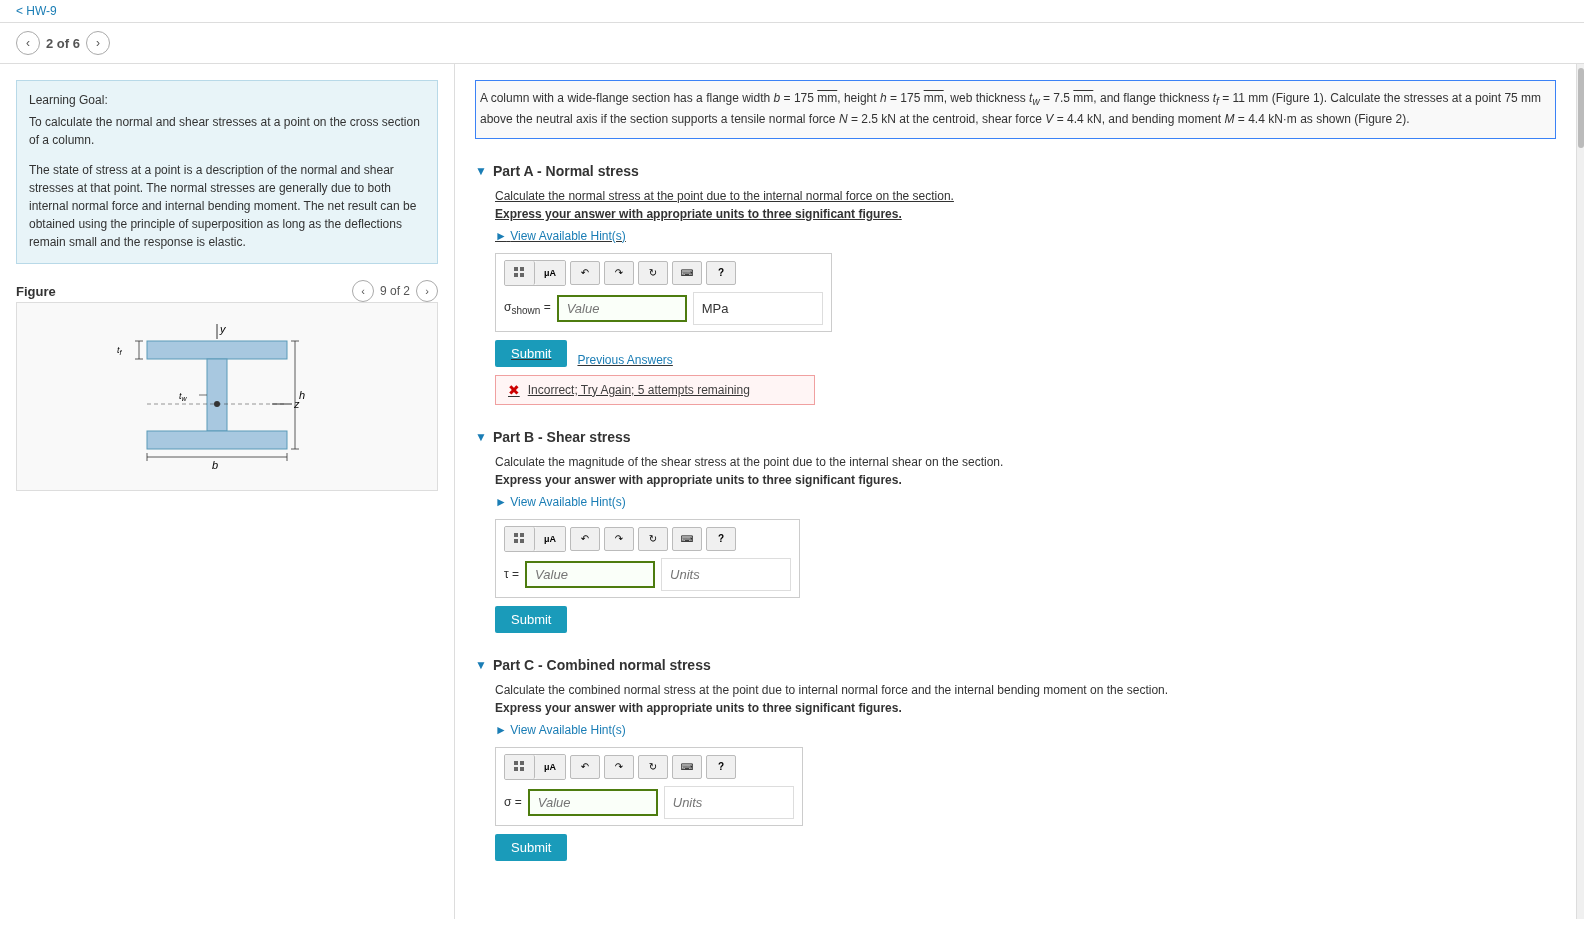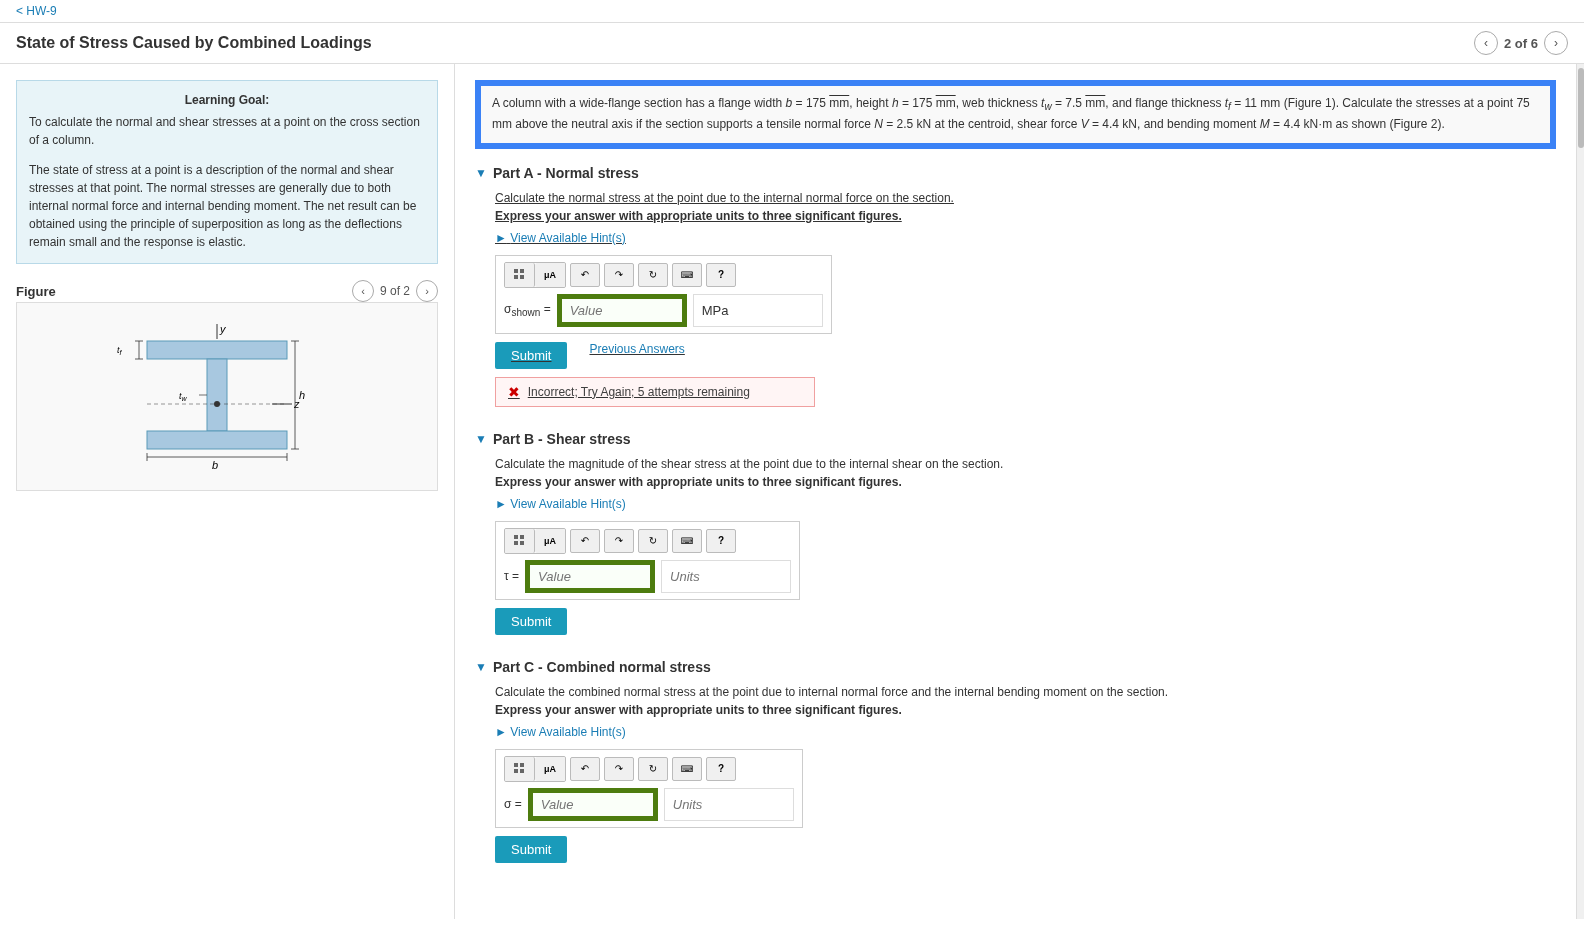"State of Stress Caused by" span { html: <span>State of Stress Caused by Combined Loadings</span> -> none }
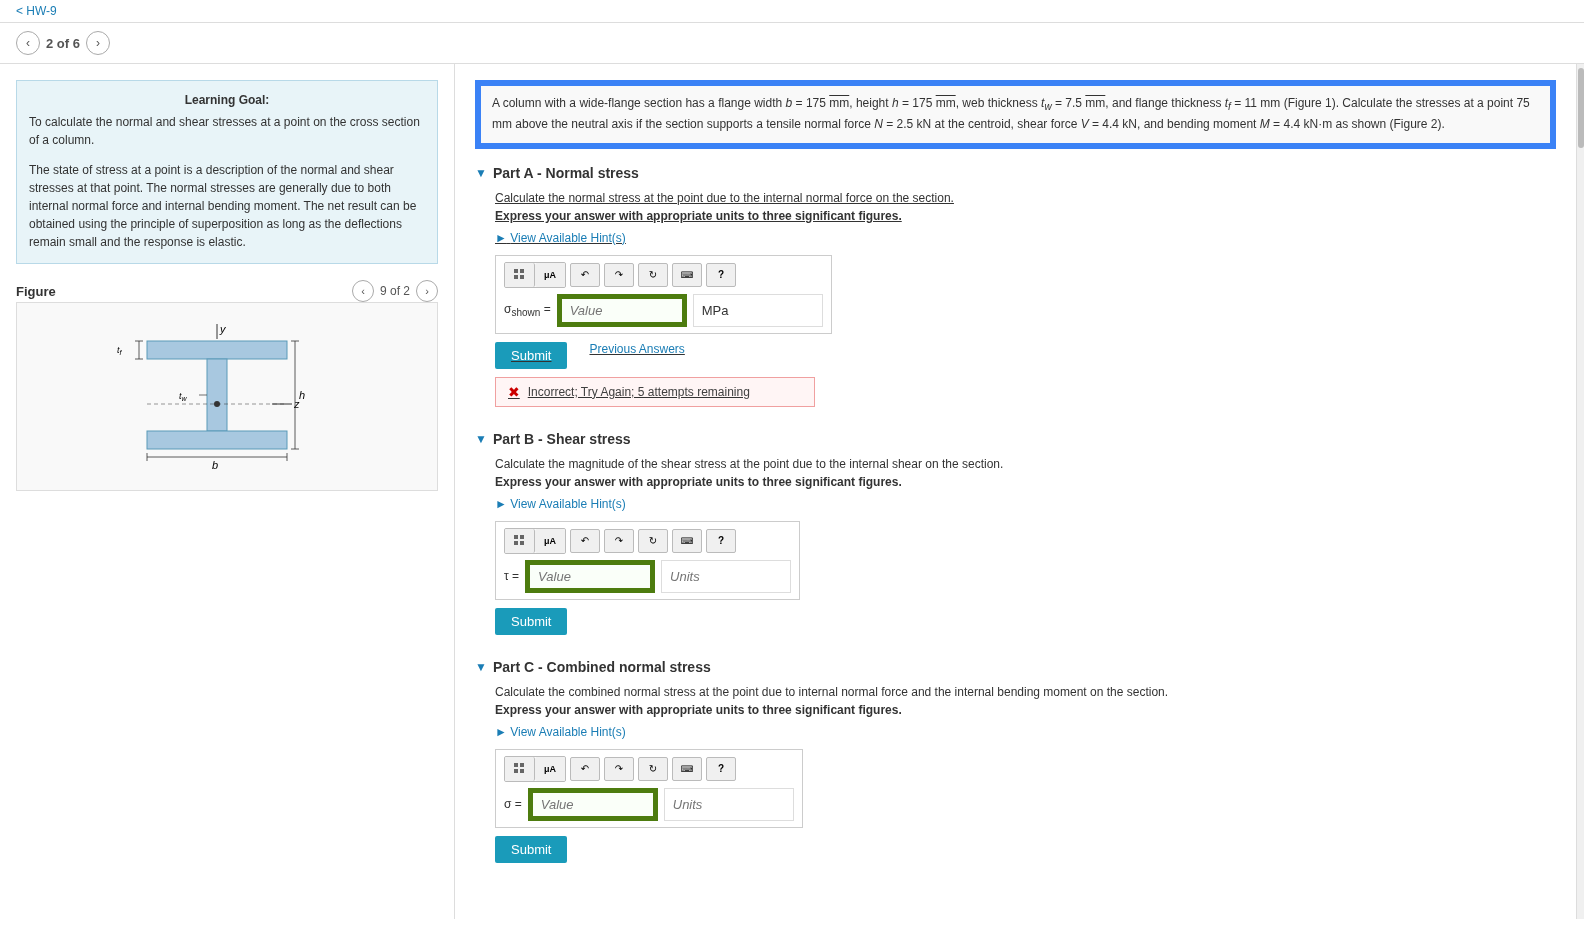"Learning Goal:" .learning-goal-title { font-weight: bold -> normal; text-align: center -> none }
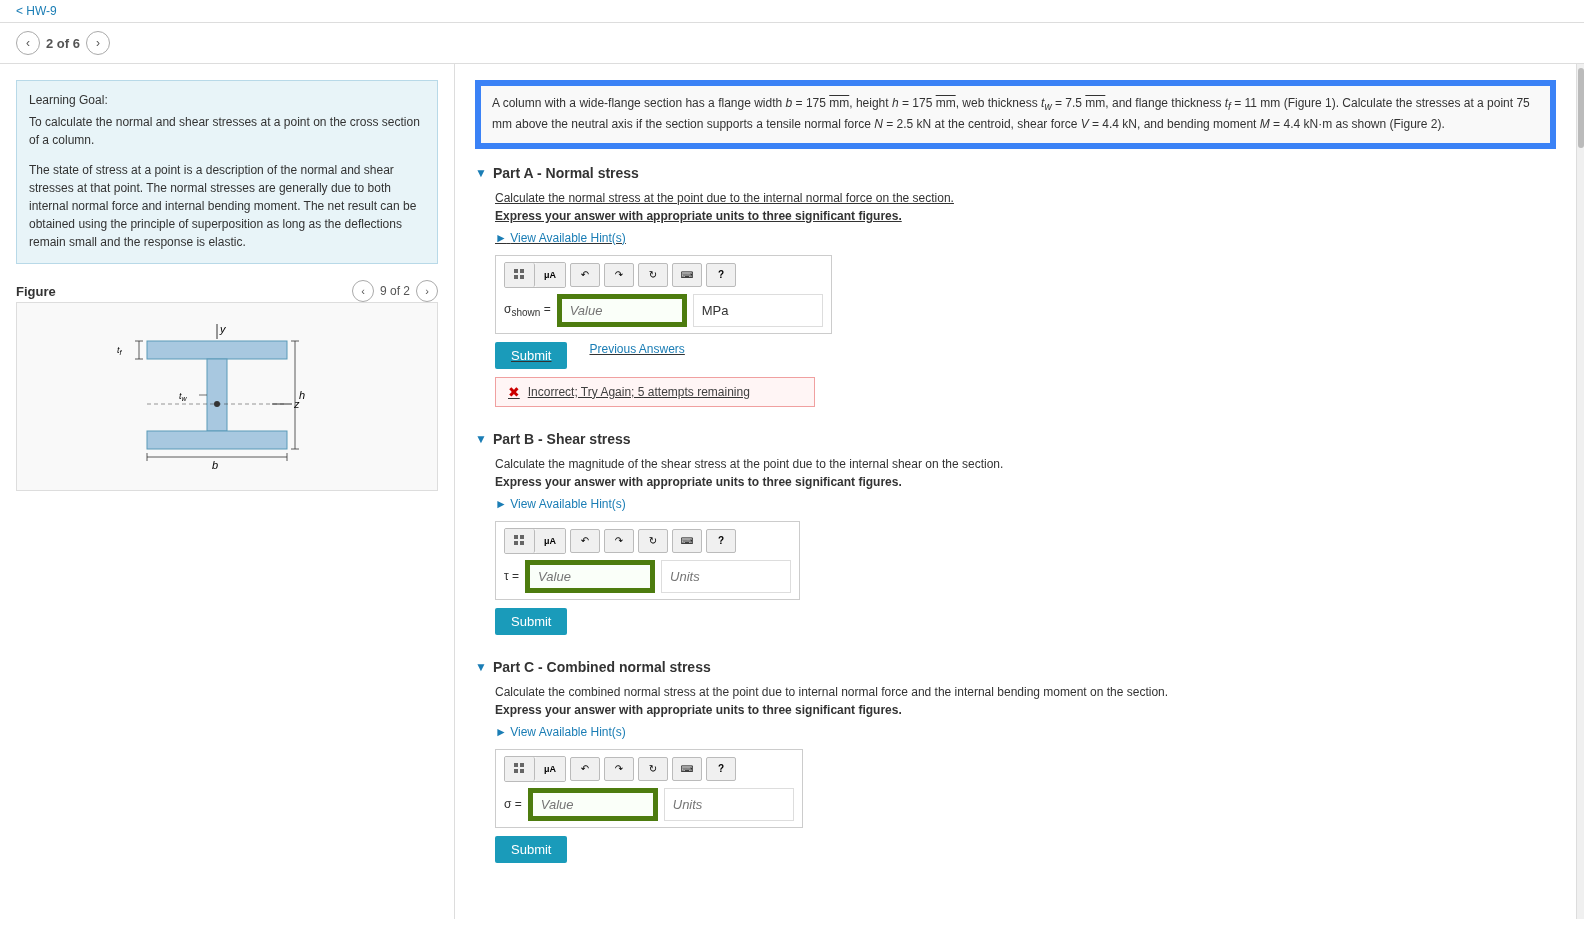"A column with a wide-flange" .problem-statement { border: 6px solid #3b82f6 -> 1px solid #3b82f6; margin-bottom: 16px -> 24px; padding: 8px 11px -> 8px 4px }
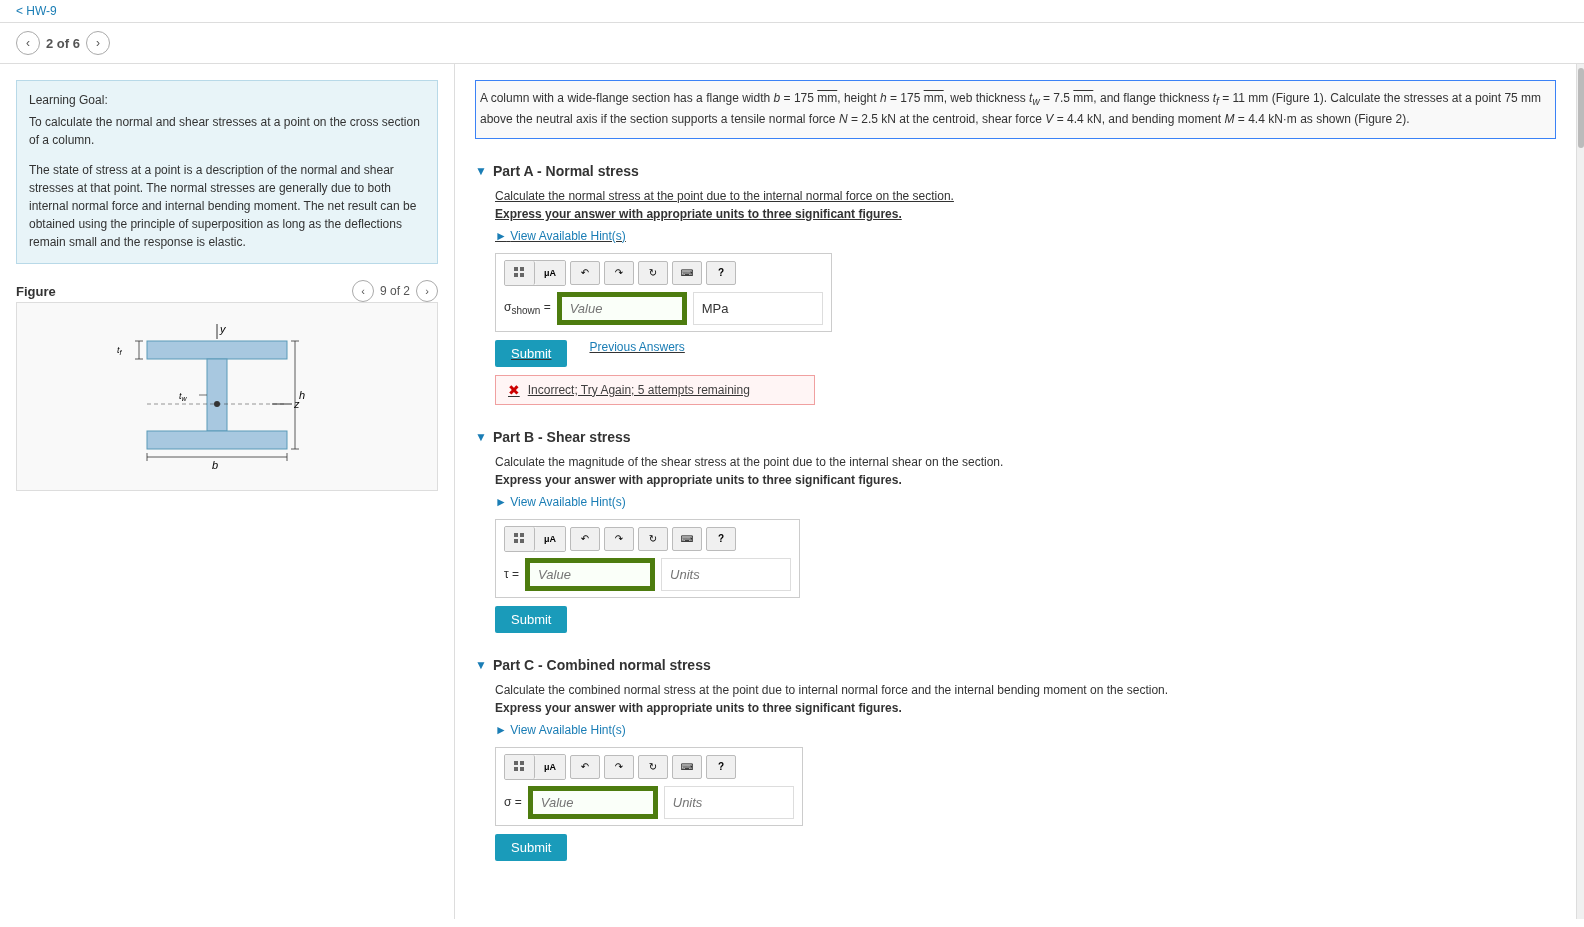"Value" .answer-value-input { border: 5px solid #4d7c0f -> 2px solid #4d7c0f }
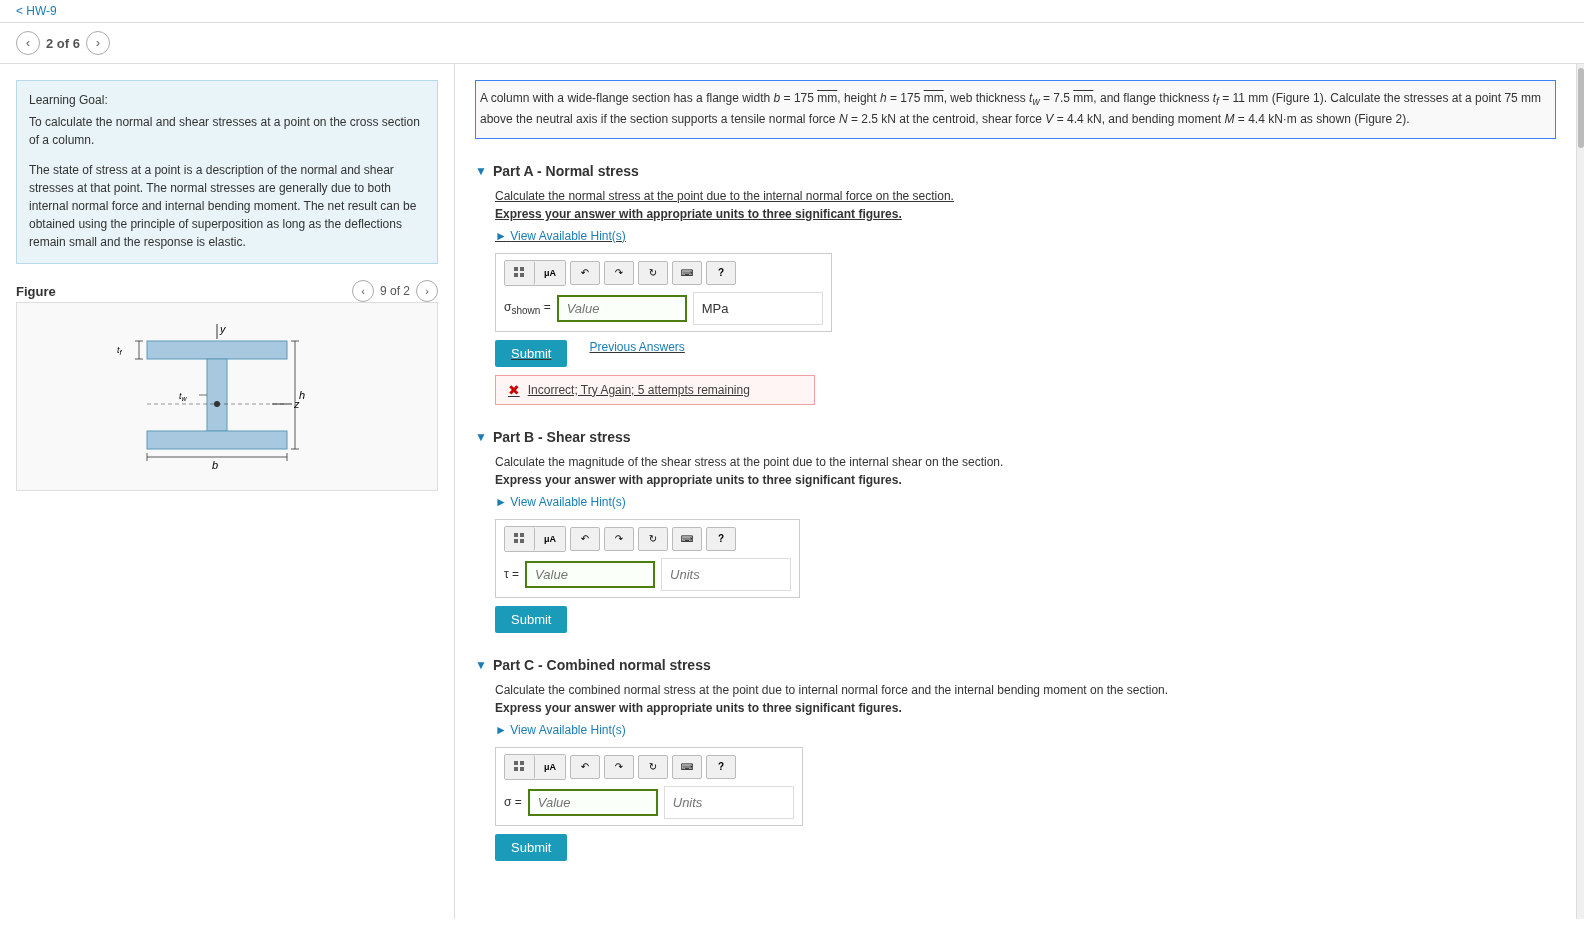"Submit" .submit-row { align-items: flex-start -> flex-end; gap: 22px -> 10px }
